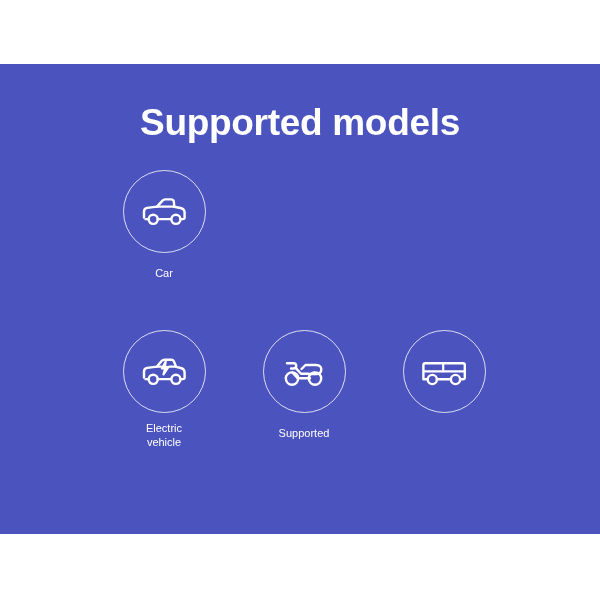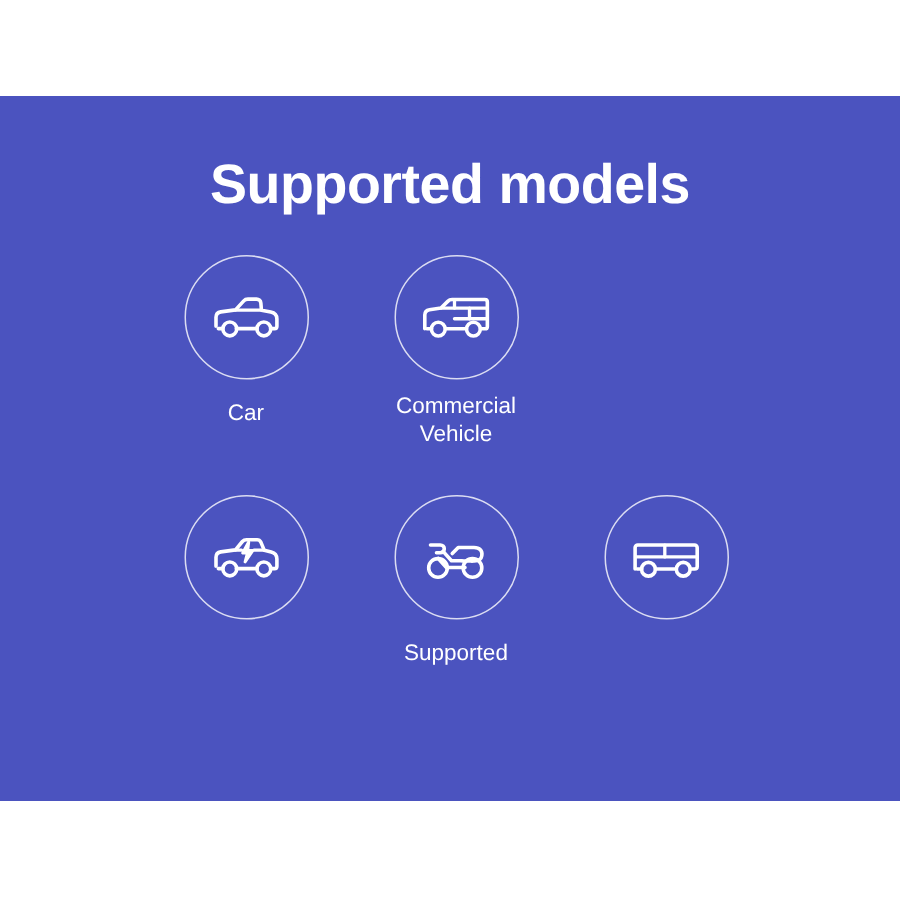"Car" .label { font-size: 15px -> 11px }
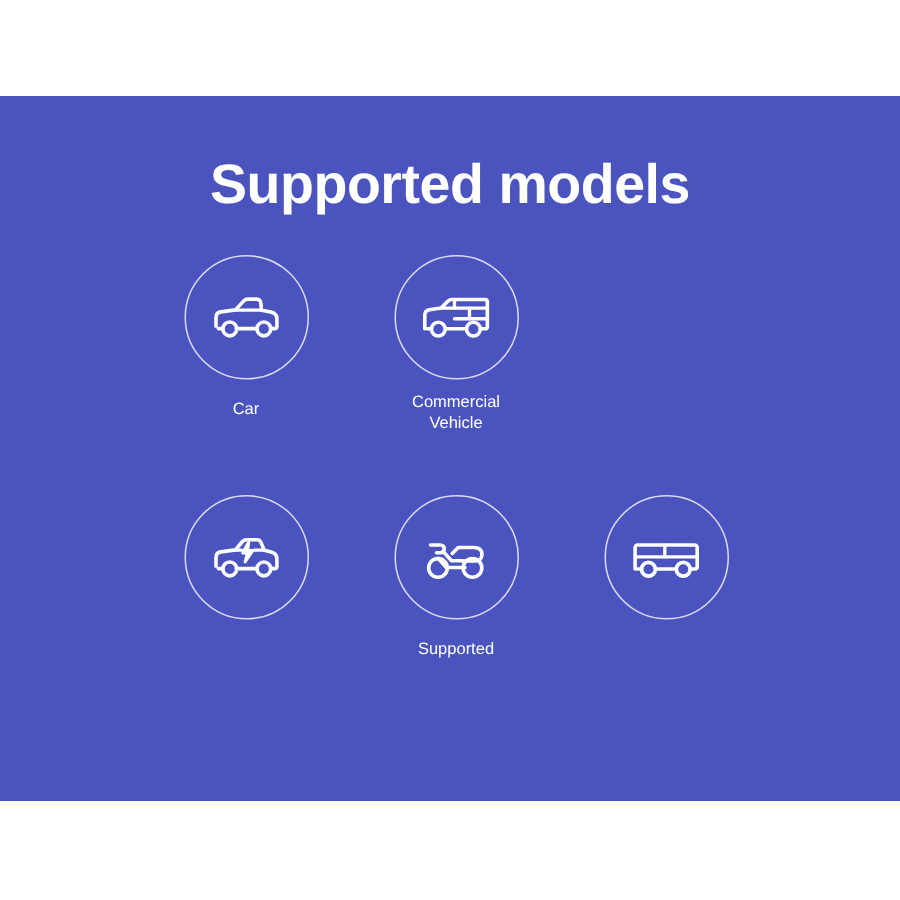"Commercial" div.cell { html: <div> <div> <svg> <path></path> <path></path> <path></path> <path></path> <path></path> <path></path> <path></path> <circle></circle> <circle></circle> </svg> </div> <div>Commercial Vehicle</div> </div> -> none }
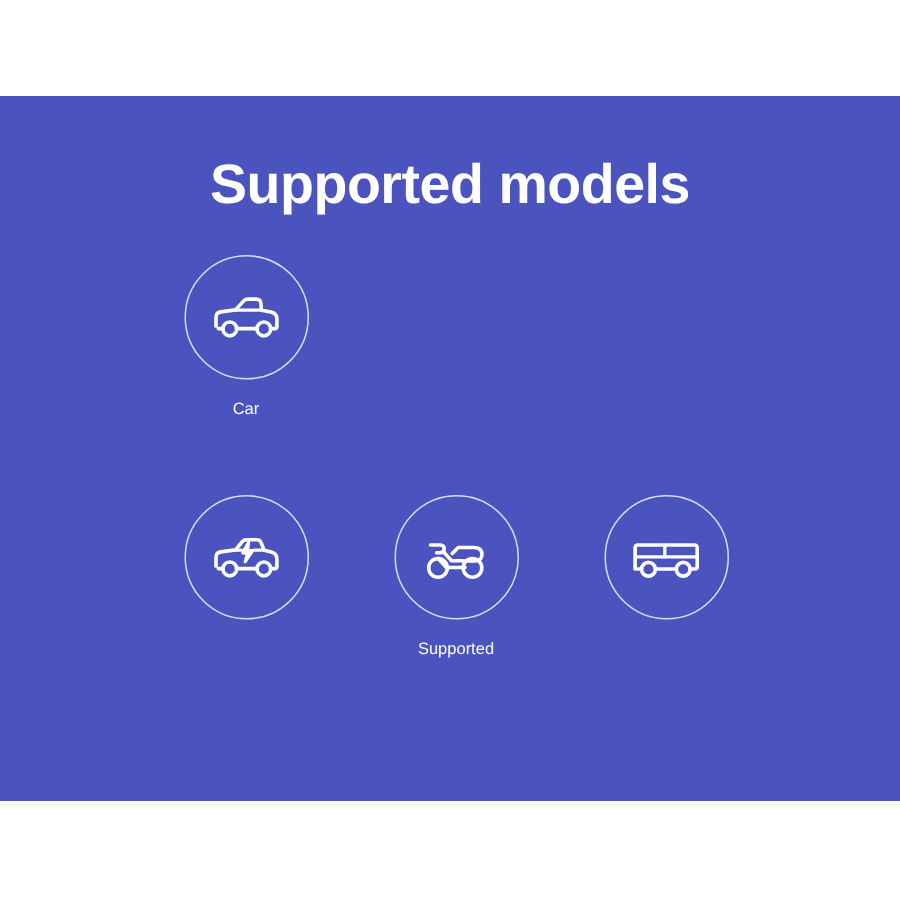"Electric" div.label { html: none -> <div>Electric vehicle</div> }
